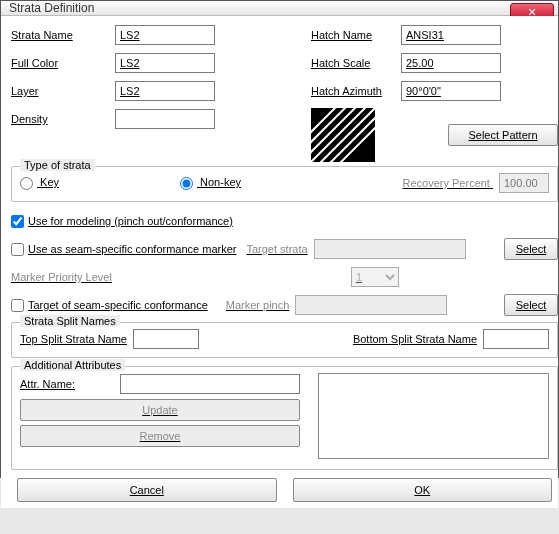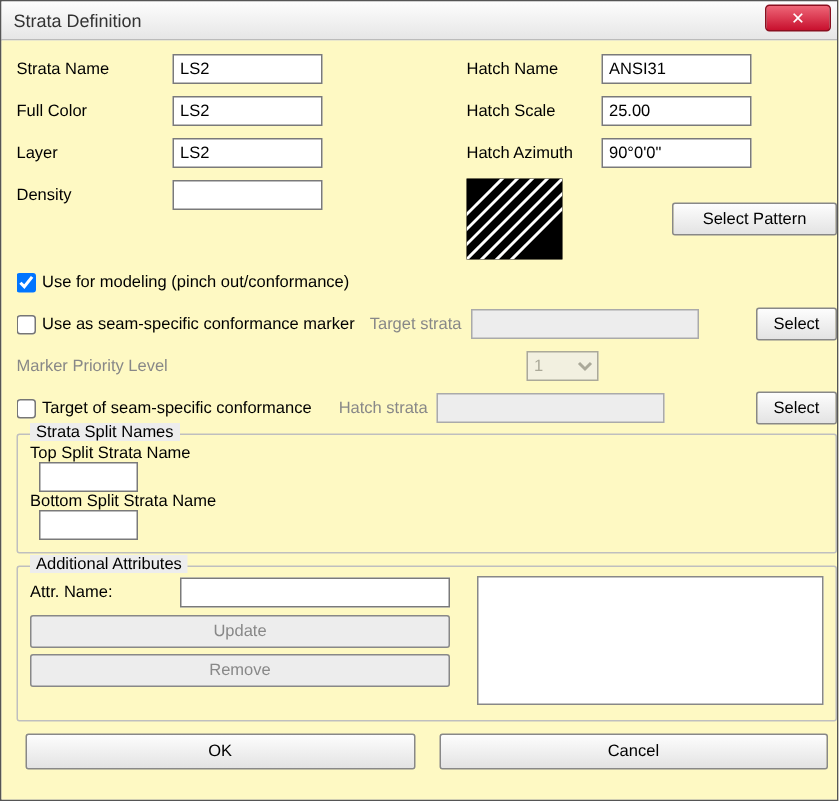"Strata Definition" .window { height: 534px -> 478px }
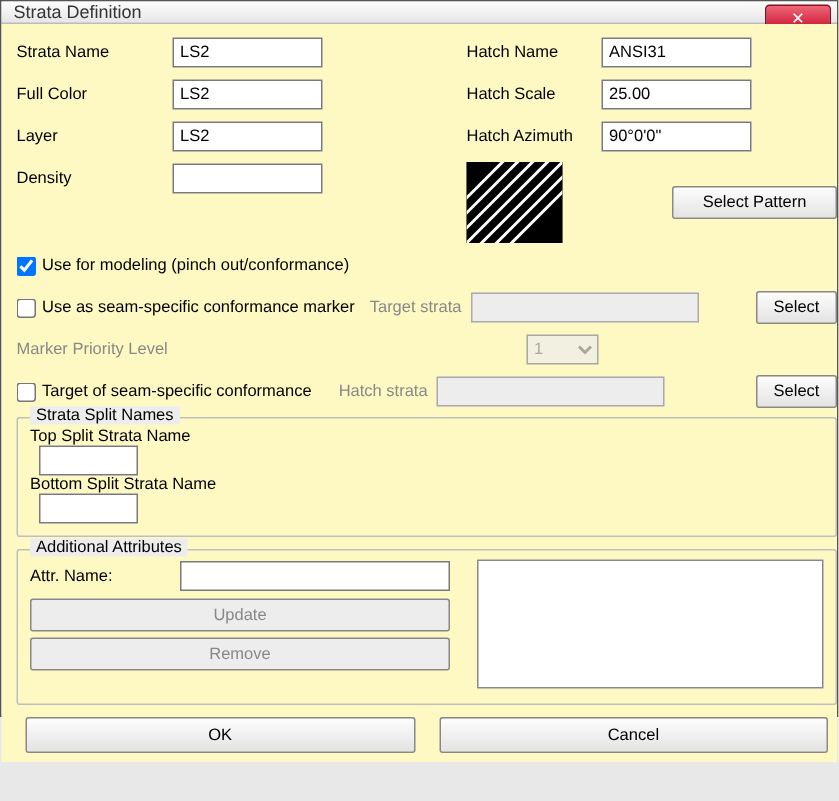"Strata Name" .content { background: #fef9c3 -> #ffffff; text-decoration: none -> underline }
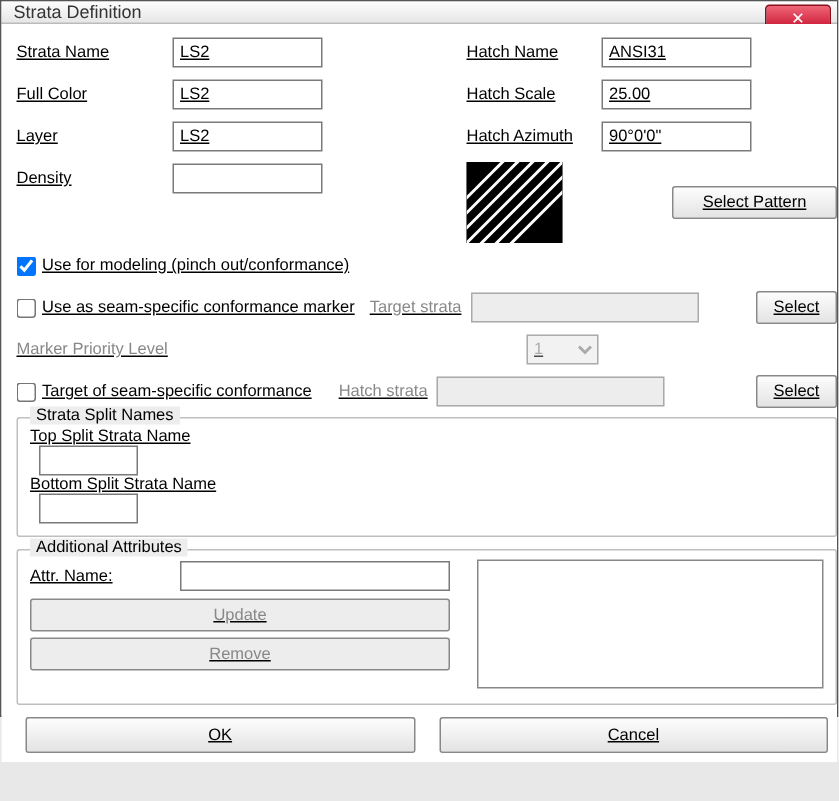"Type of strata" div.fieldset { html: none -> <div> <span>Type of strata</span> <div> <div> <input> <label>Key</label> </div> <div> <input> <label>Non-key</label> </div> <div> <label>Recovery Percent</label> <input> </div> </div> </div> }
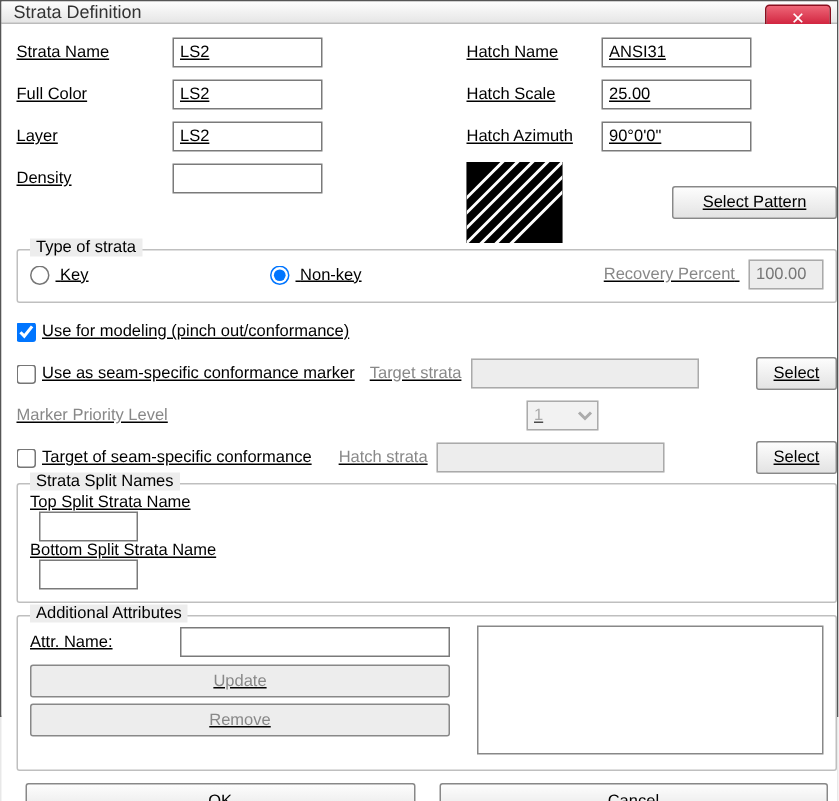"Hatch strata" label.disabled { text: Hatch strata -> Marker pinch }
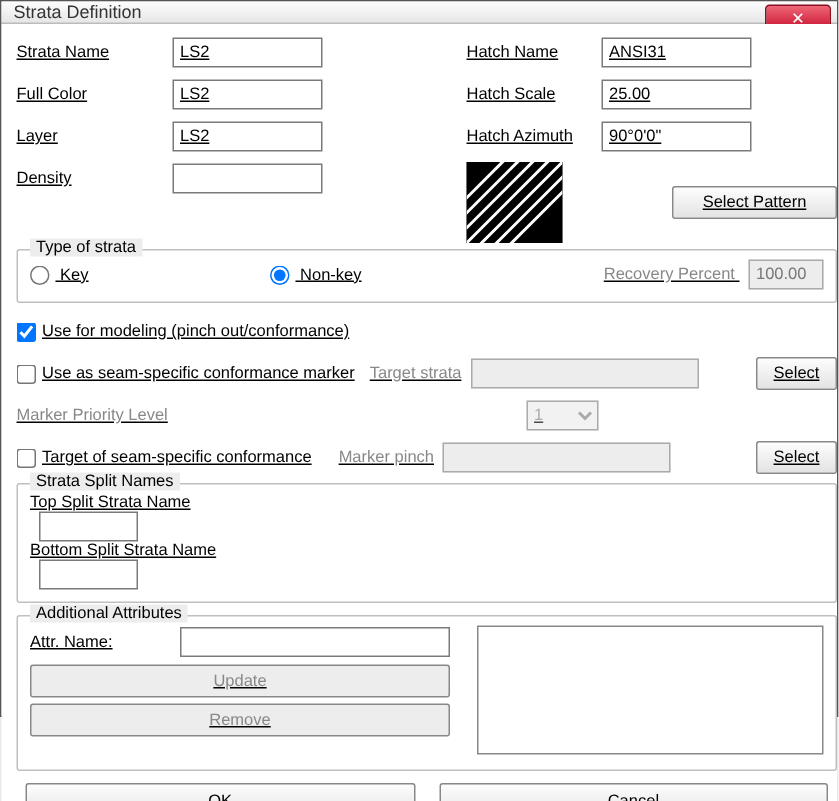"Top Split Strata Name" div { align-items: none -> center; flex-direction: column -> none }
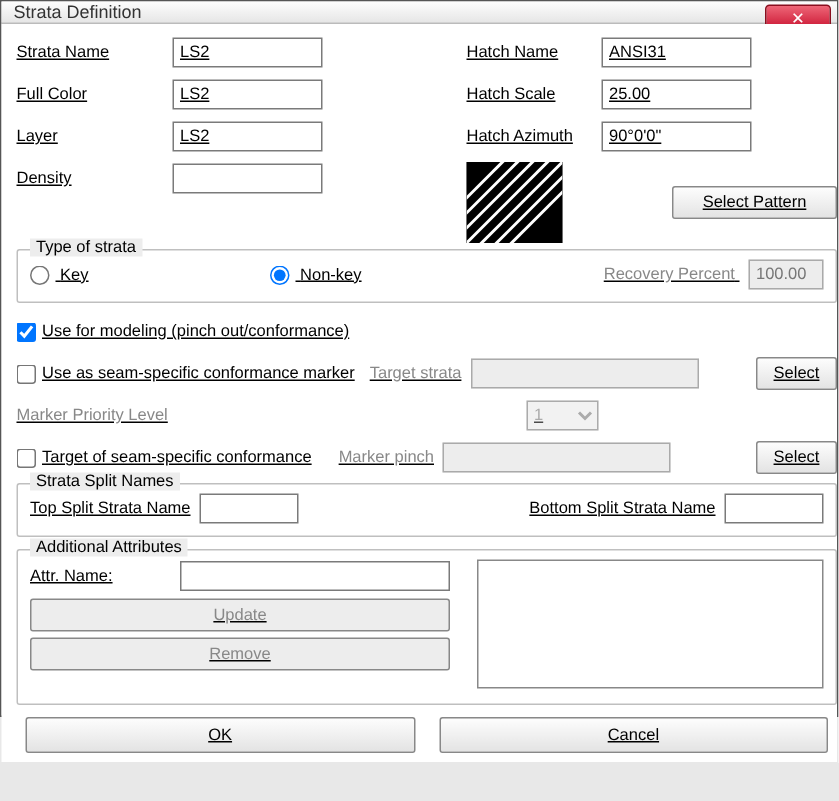"OK" button { order: before "Cancel" -> after "Cancel" }
